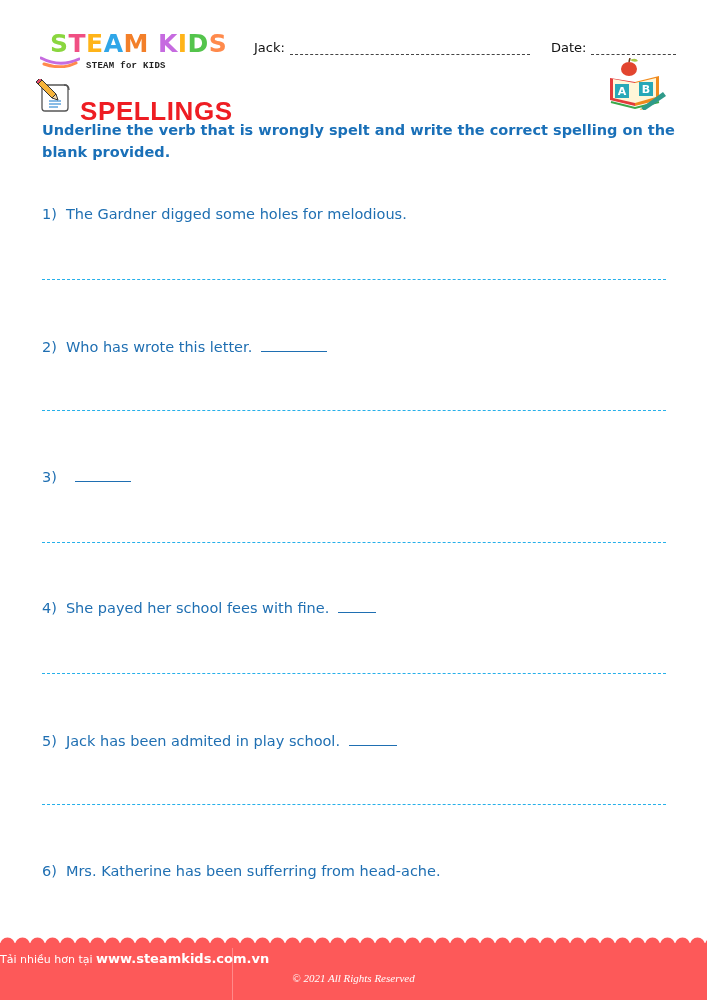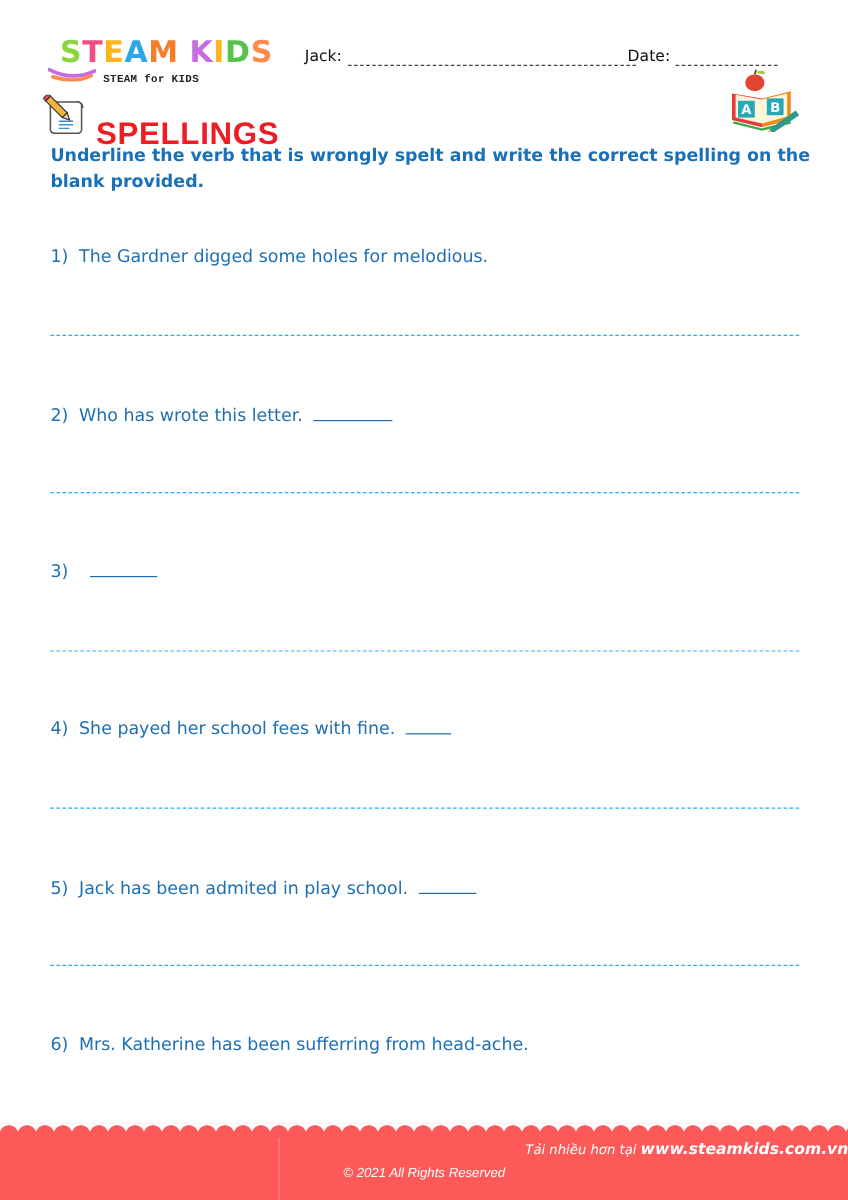"Date:" .field-date { left: 523px -> 551px }
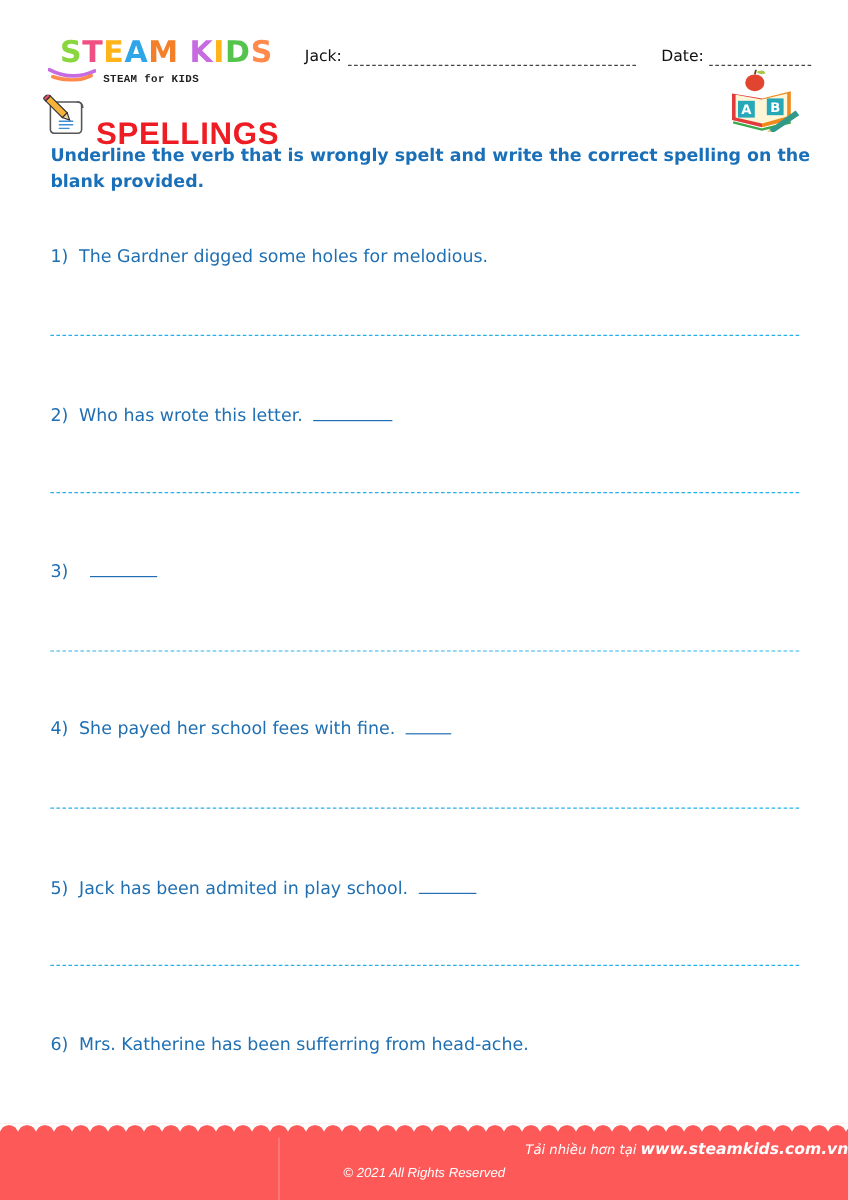"Tải nhiều hơn tại www.steamkids.com.vn" .footer-line1 { font-style: italic -> none; text-align: right -> left }
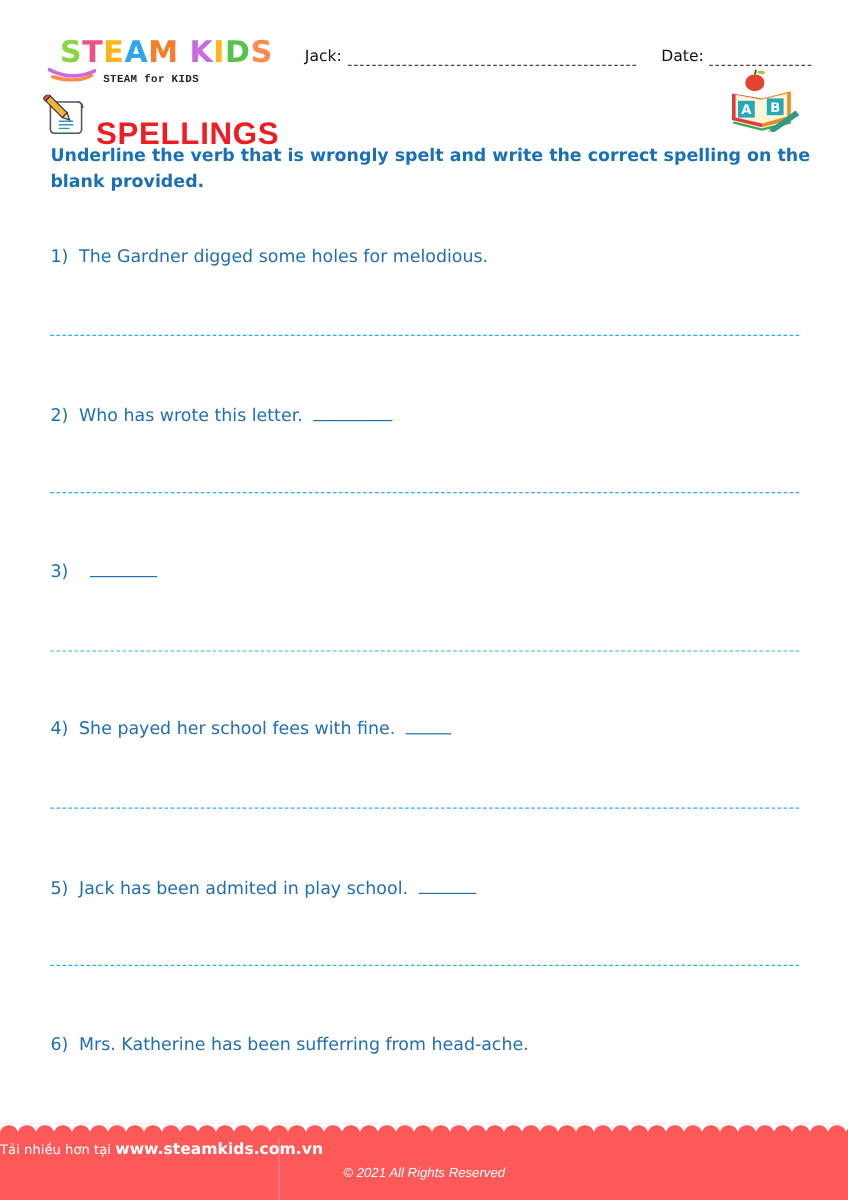"© 2021 All Rights Reserved" .footer-line2 { font-family: Liberation Sans, sans-serif -> Liberation Serif, serif }
